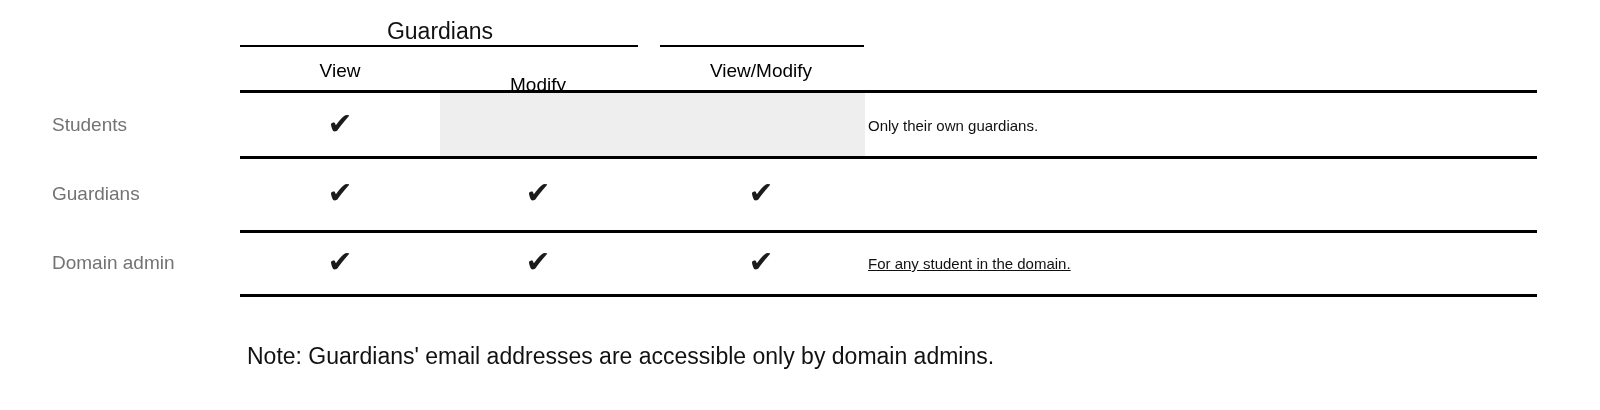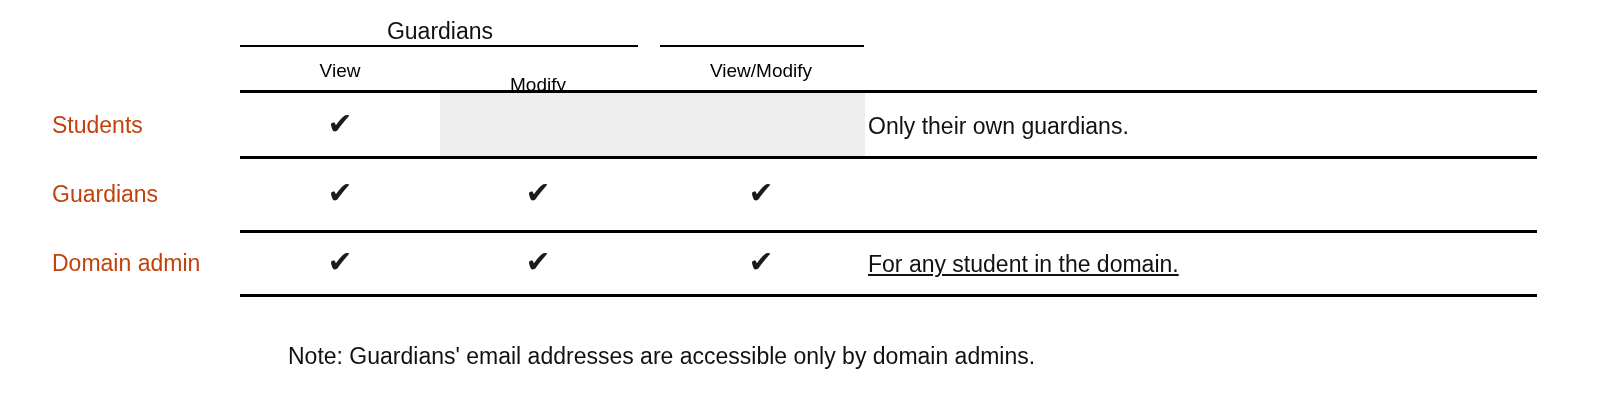"Students" .row-label { color: #c2410c -> #737373; font-size: 23px -> 19px }
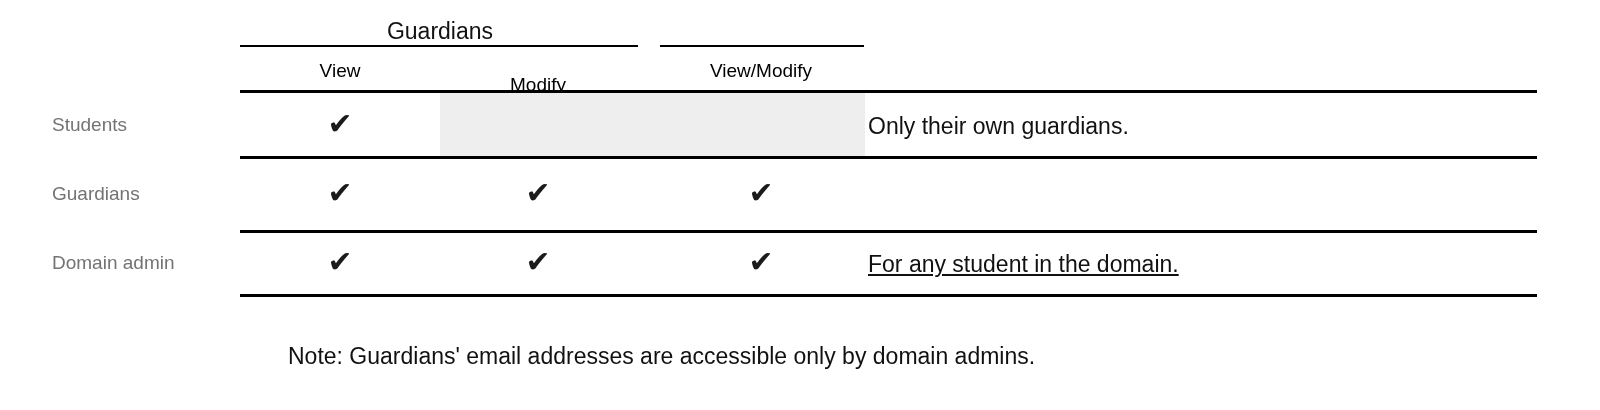"Only their own guardians." .desc { font-size: 23px -> 15px }
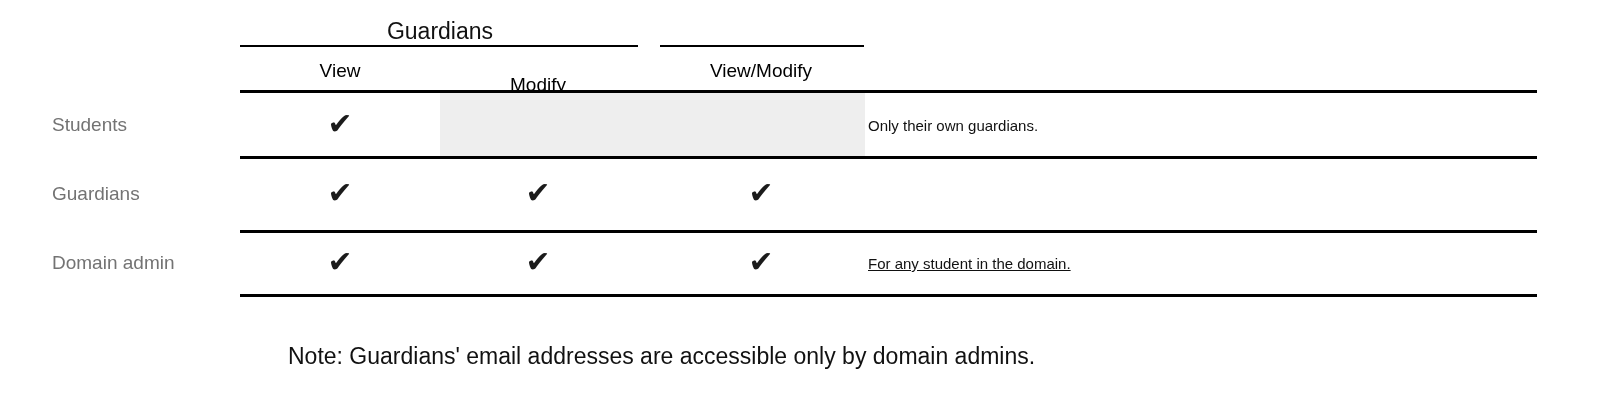"Note: Guardians' email addresses are" .note { margin-left: 41px -> none }
